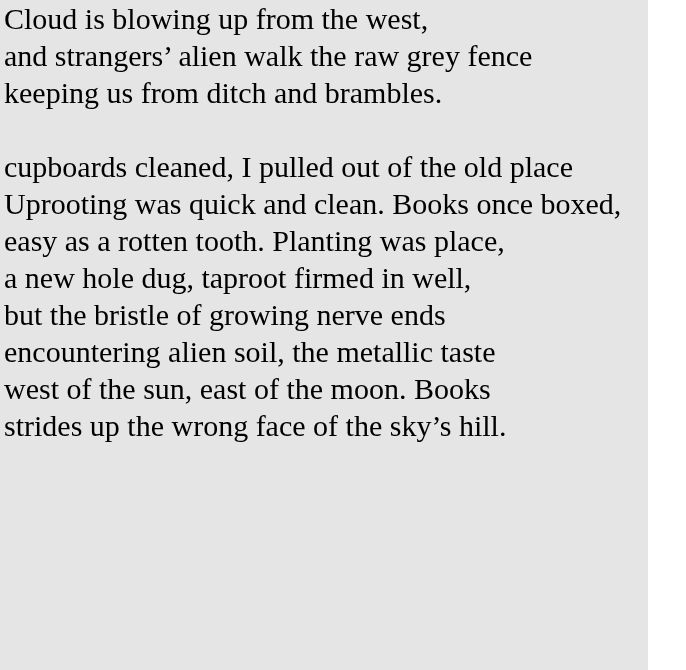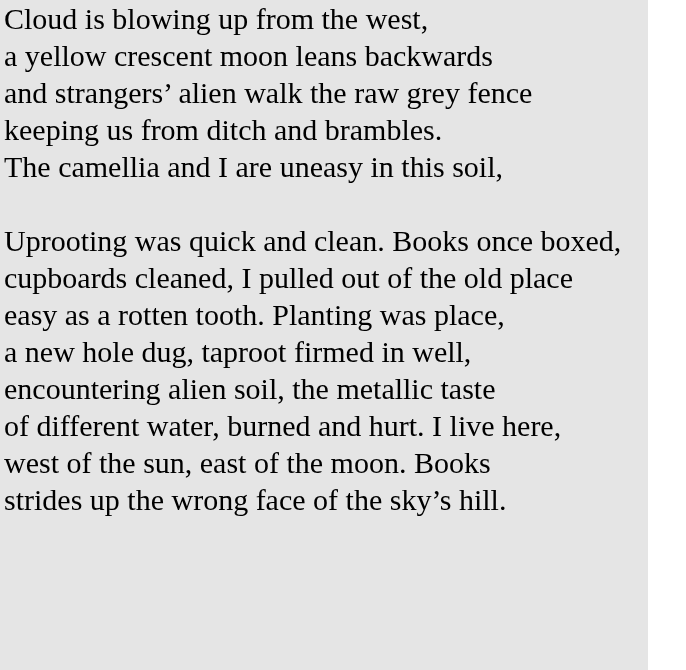"a yellow crescent moon leans" div.poem-line { html: <div>a yellow crescent moon leans backwards</div> -> none }
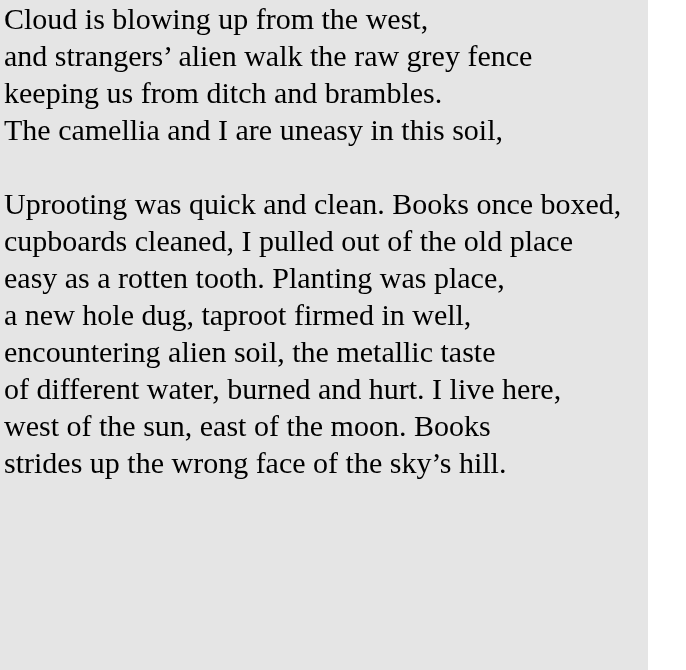"The camellia and I are" div.poem-line { html: <div>The camellia and I are uneasy in this soil,</div> -> none }
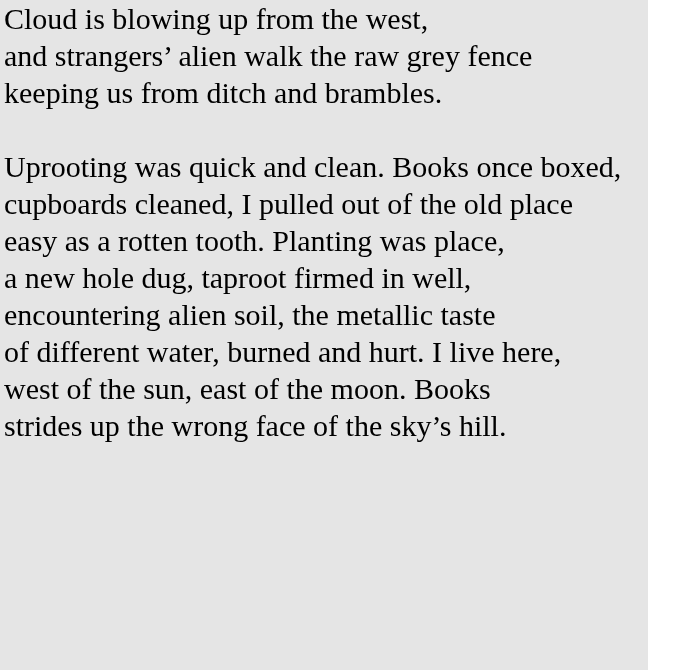"Uprooting was quick and clean." div.poem-line { order: before "cupboards cleaned, I pulled out" -> after "cupboards cleaned, I pulled out" }
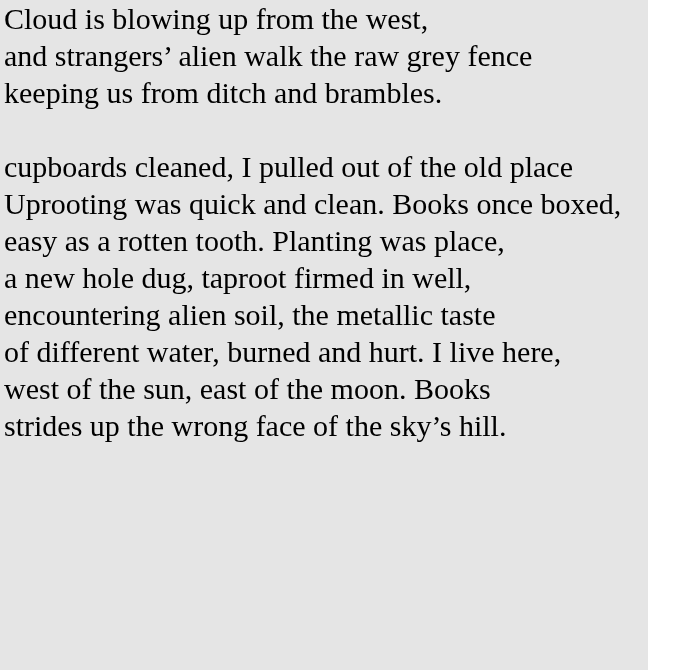"but the bristle of growing" div.poem-line { html: none -> <div>but the bristle of growing nerve ends</div> }
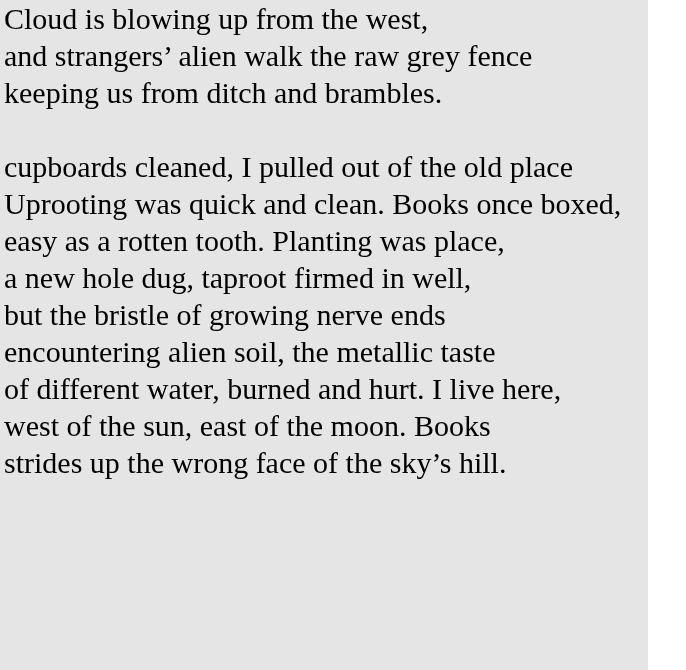"of different water, burned and" div.poem-line { html: <div>of different water, burned and hurt. I live here,</div> -> none }
